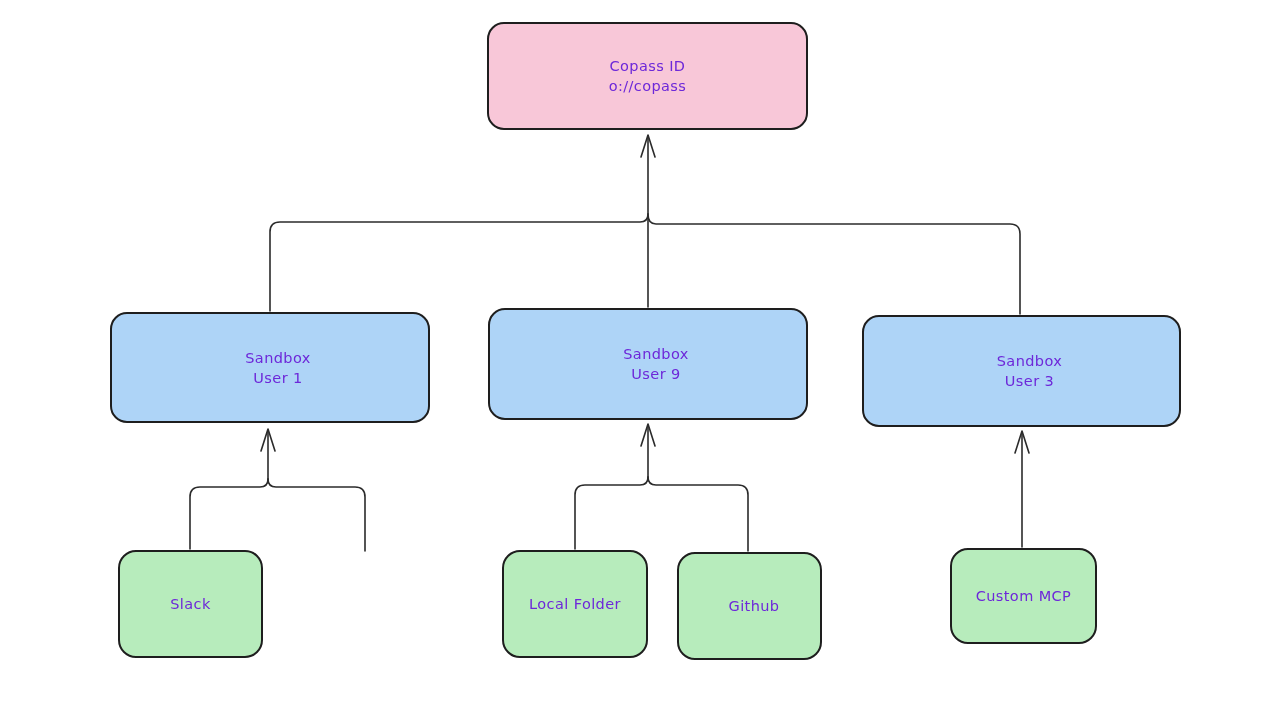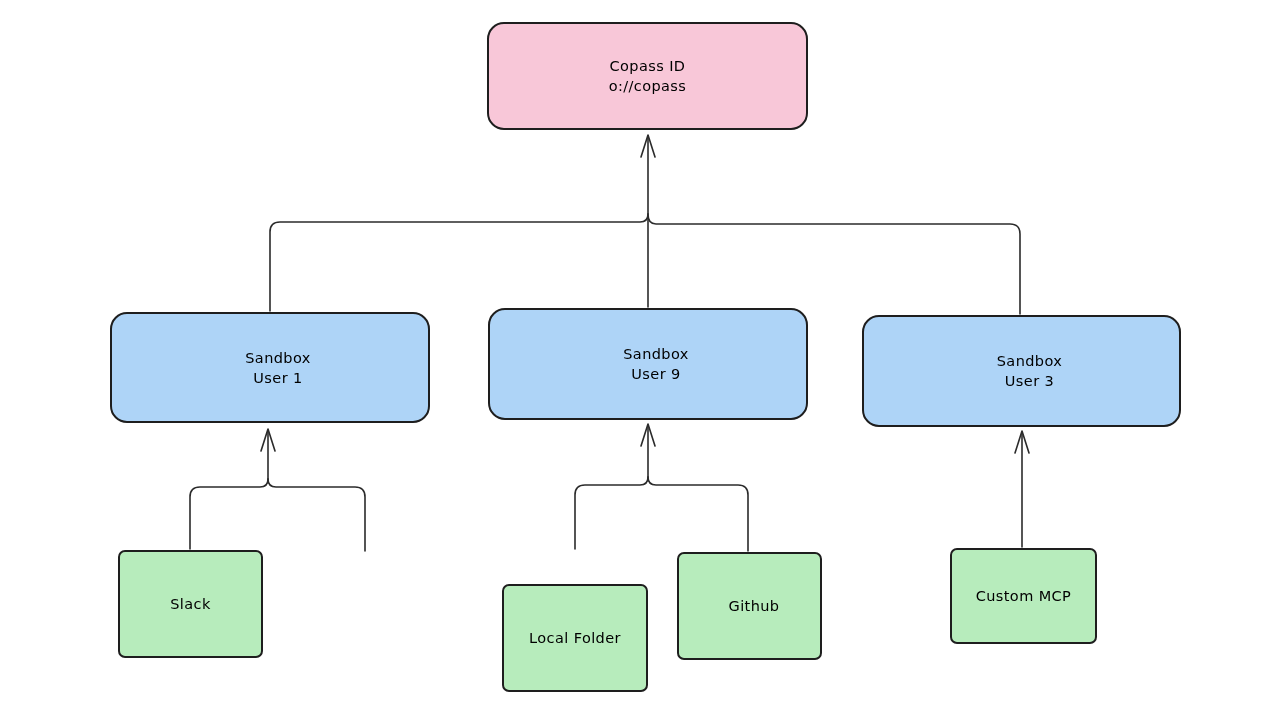"Copass ID" .canvas { color: #000000 -> #6d28d9 }
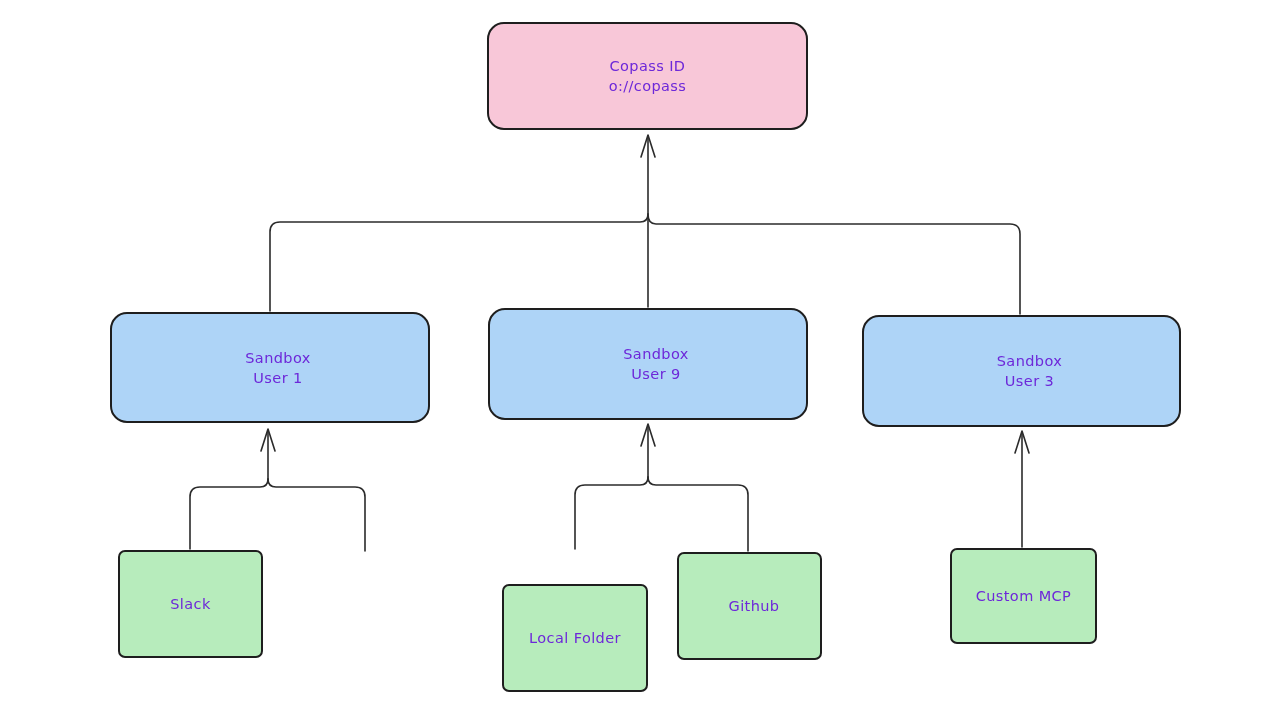"Slack" .node.green { border-radius: 7px -> 18px }
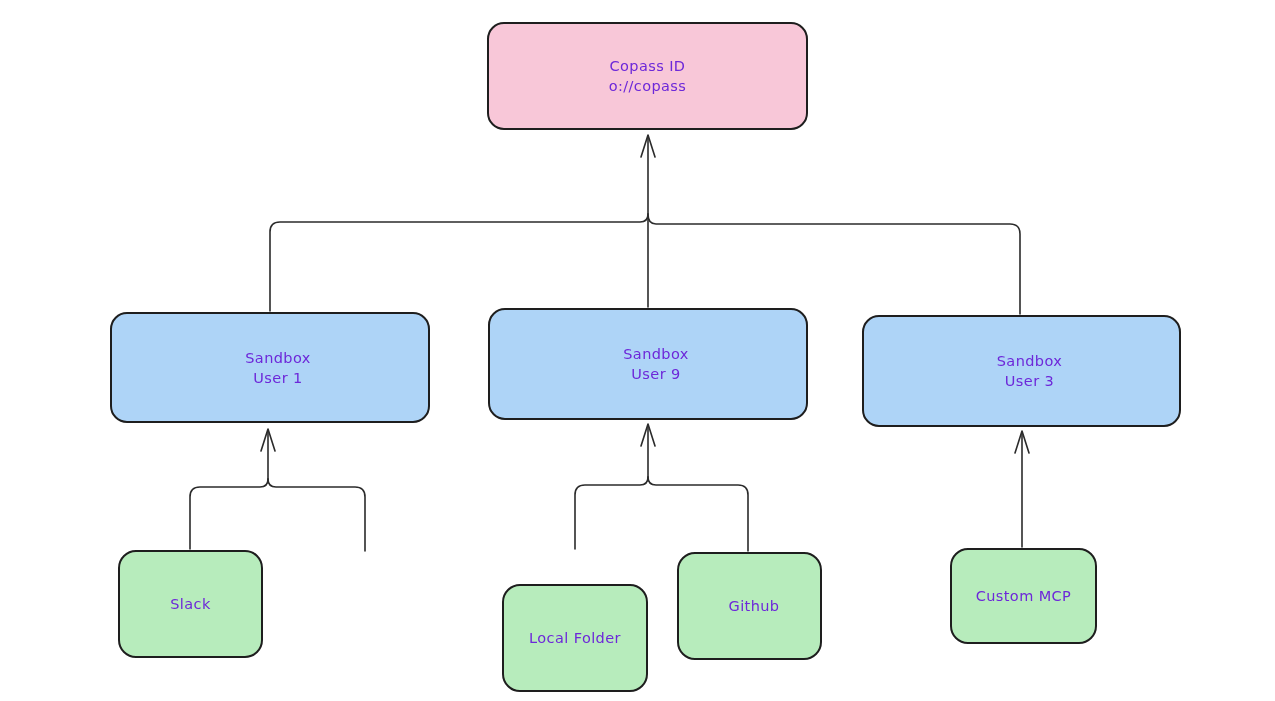"Local Folder" div.node { margin-top: 34px -> none }
